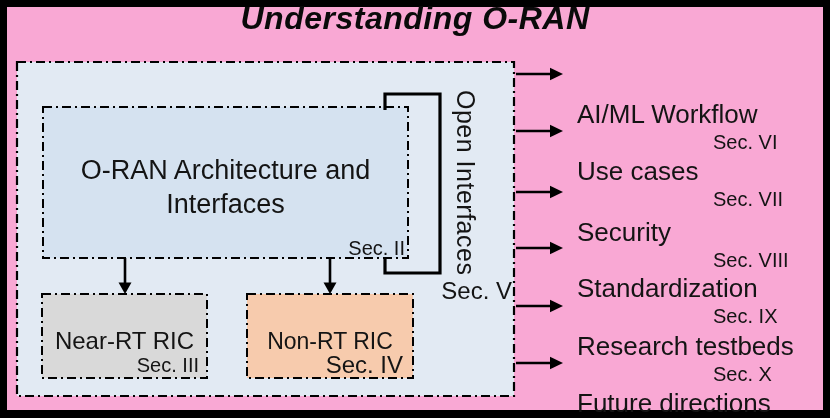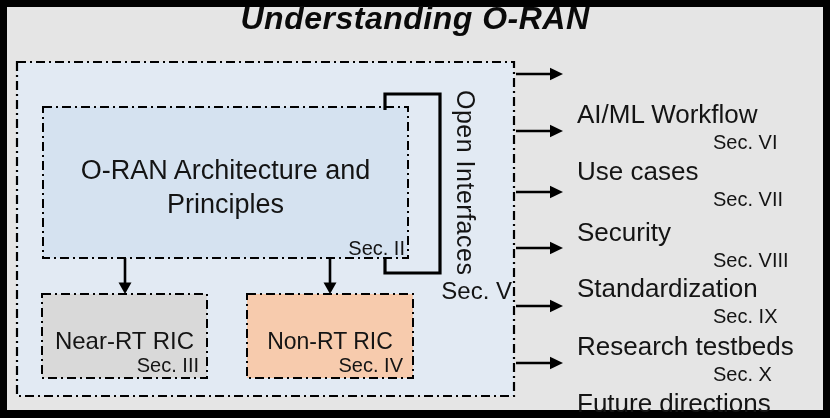"Understanding O-RAN" .stage { background: #e5e5e5 -> #f9a8d4 }
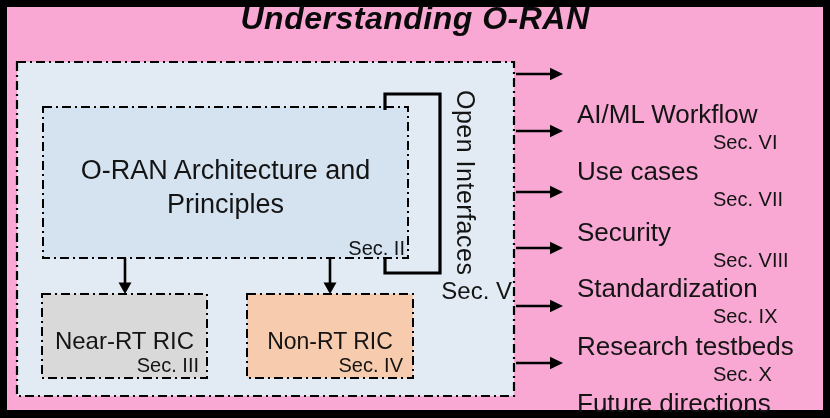"Principles" span { text: Principles -> Interfaces }
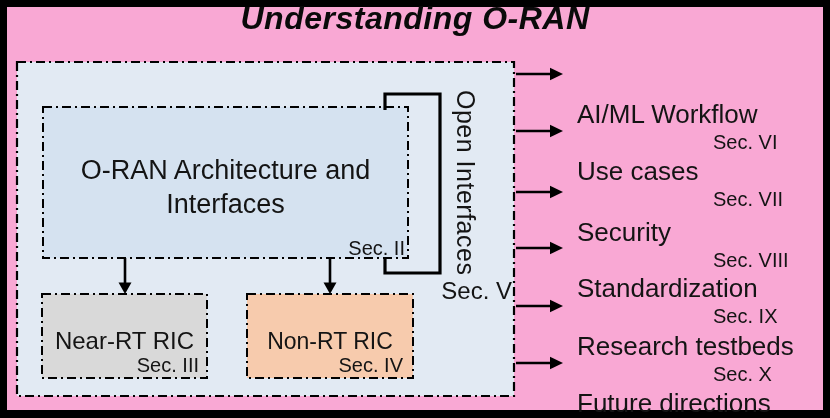"Sec. IV" .non-sec { font-size: 20px -> 24px }
